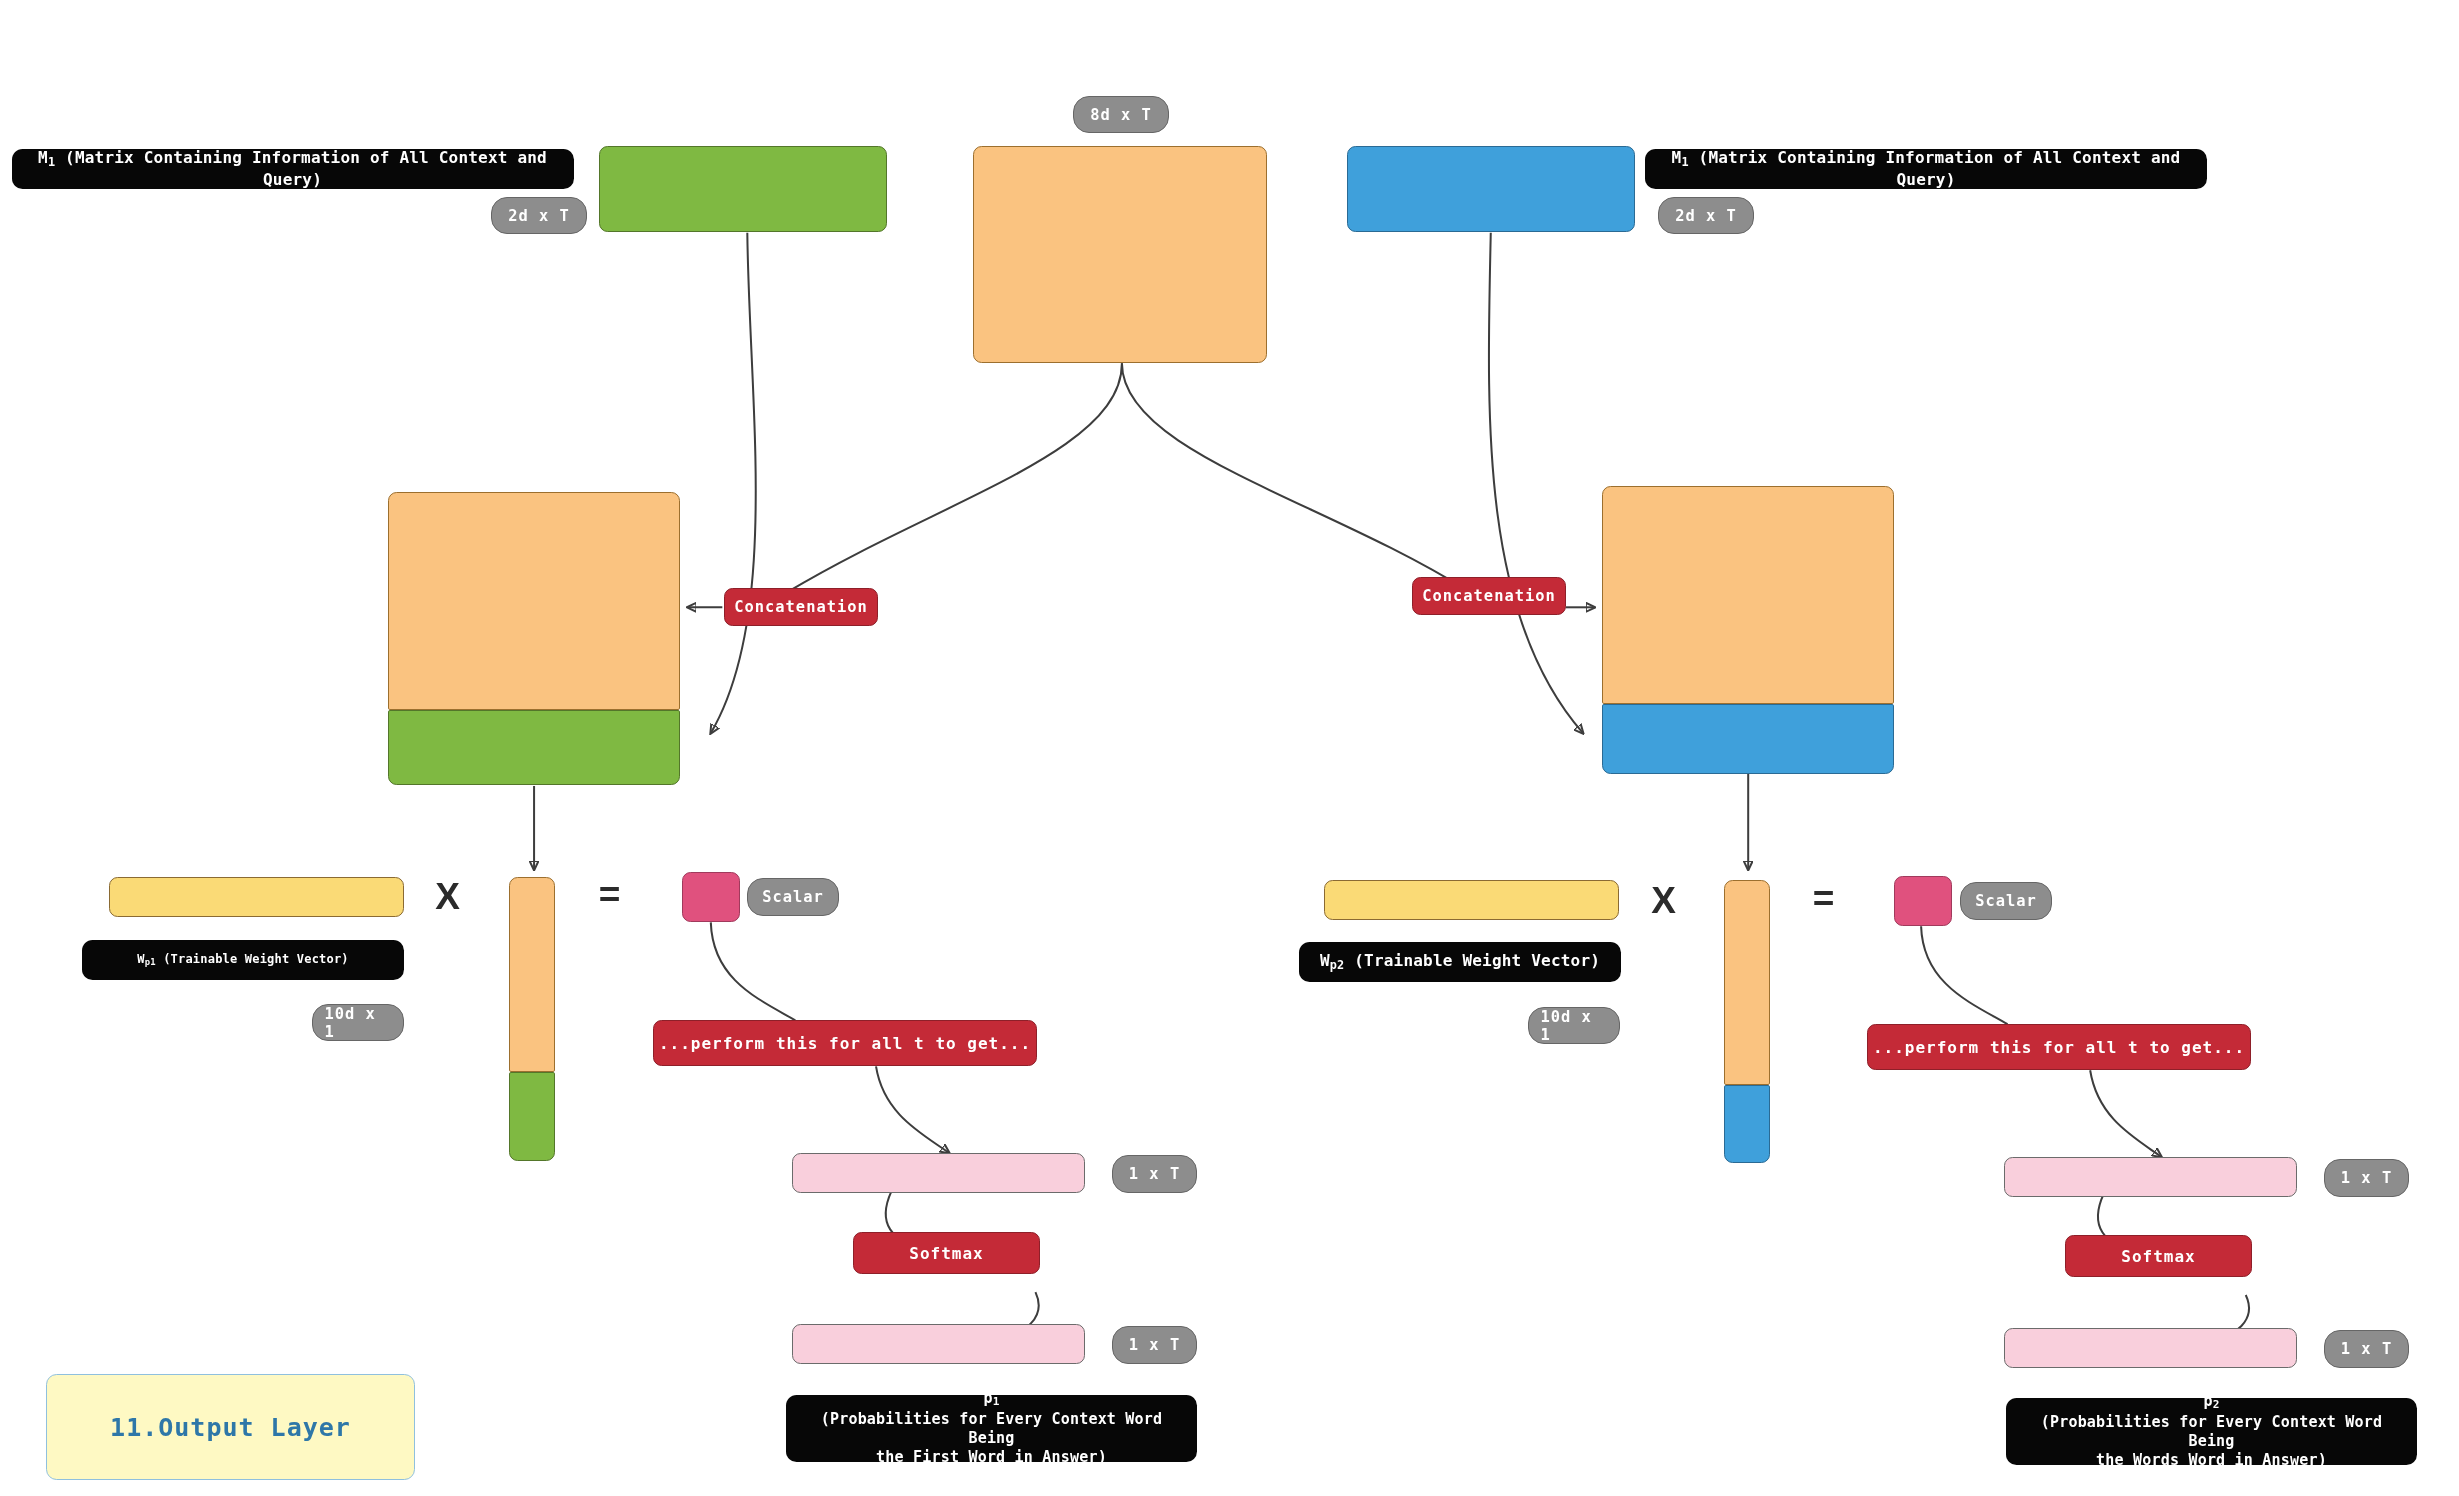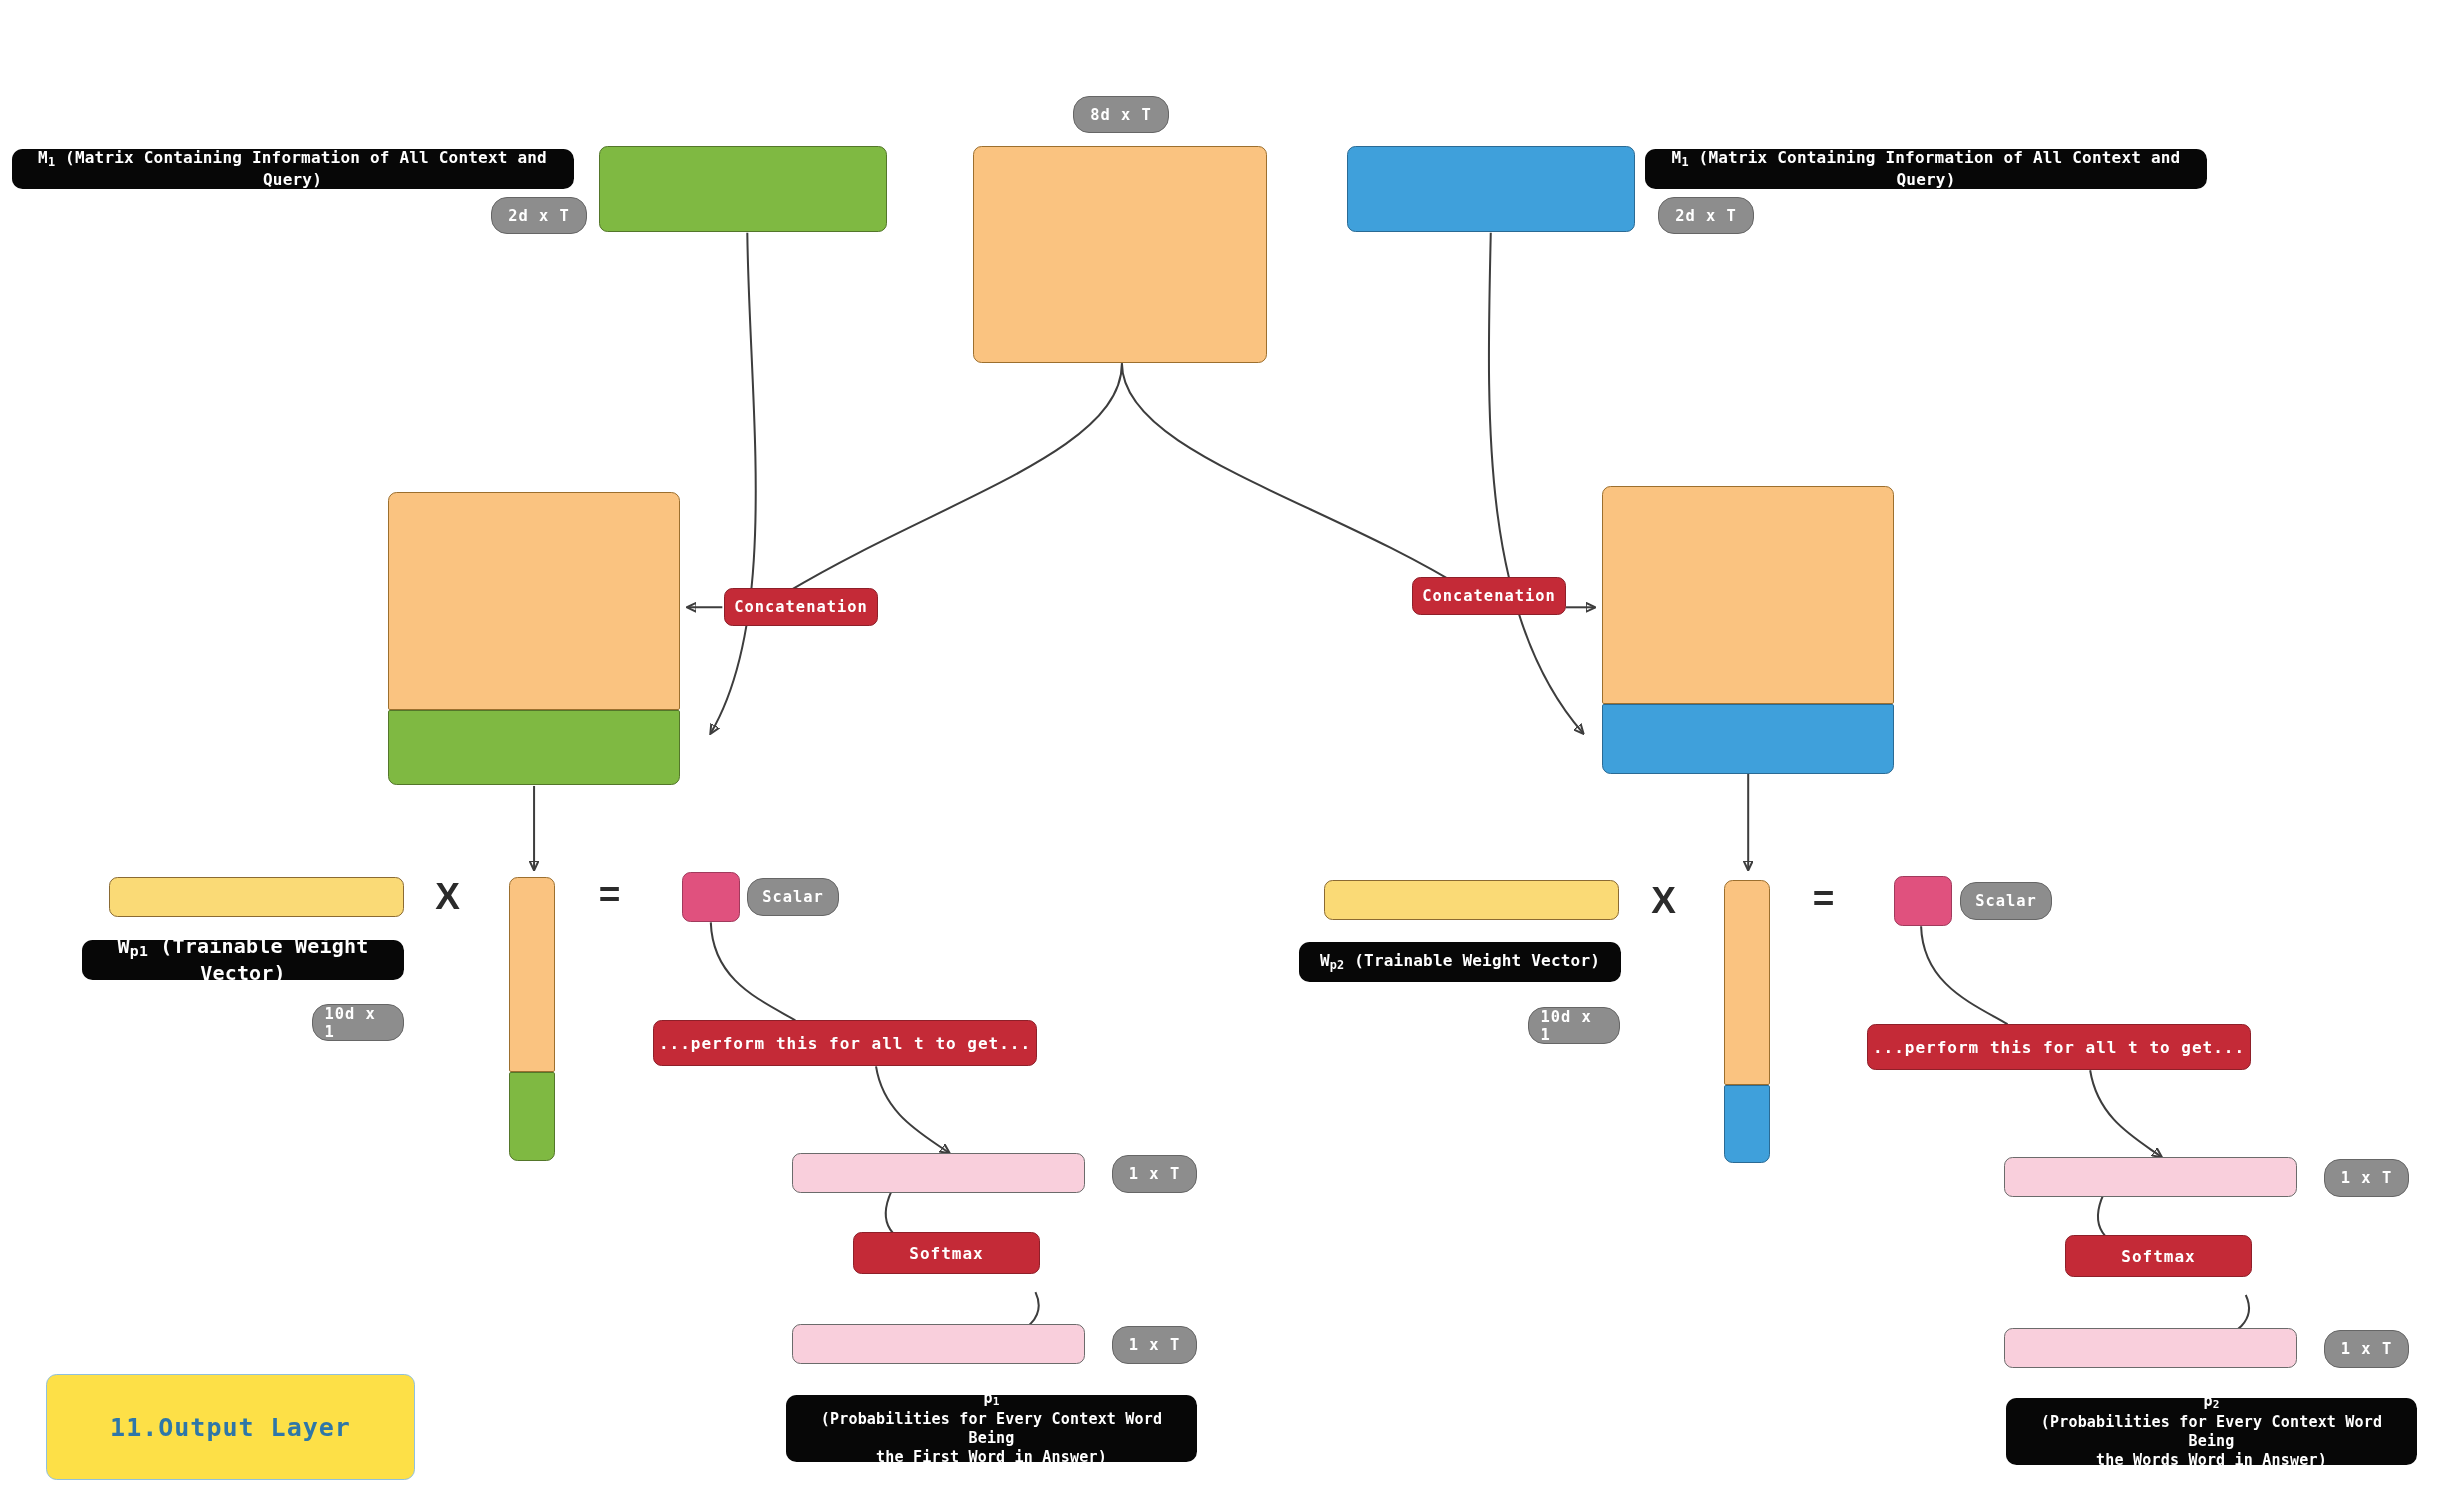"Wp1 (Trainable Weight Vector)" div.tag-black { font-size: 20px -> 12px }
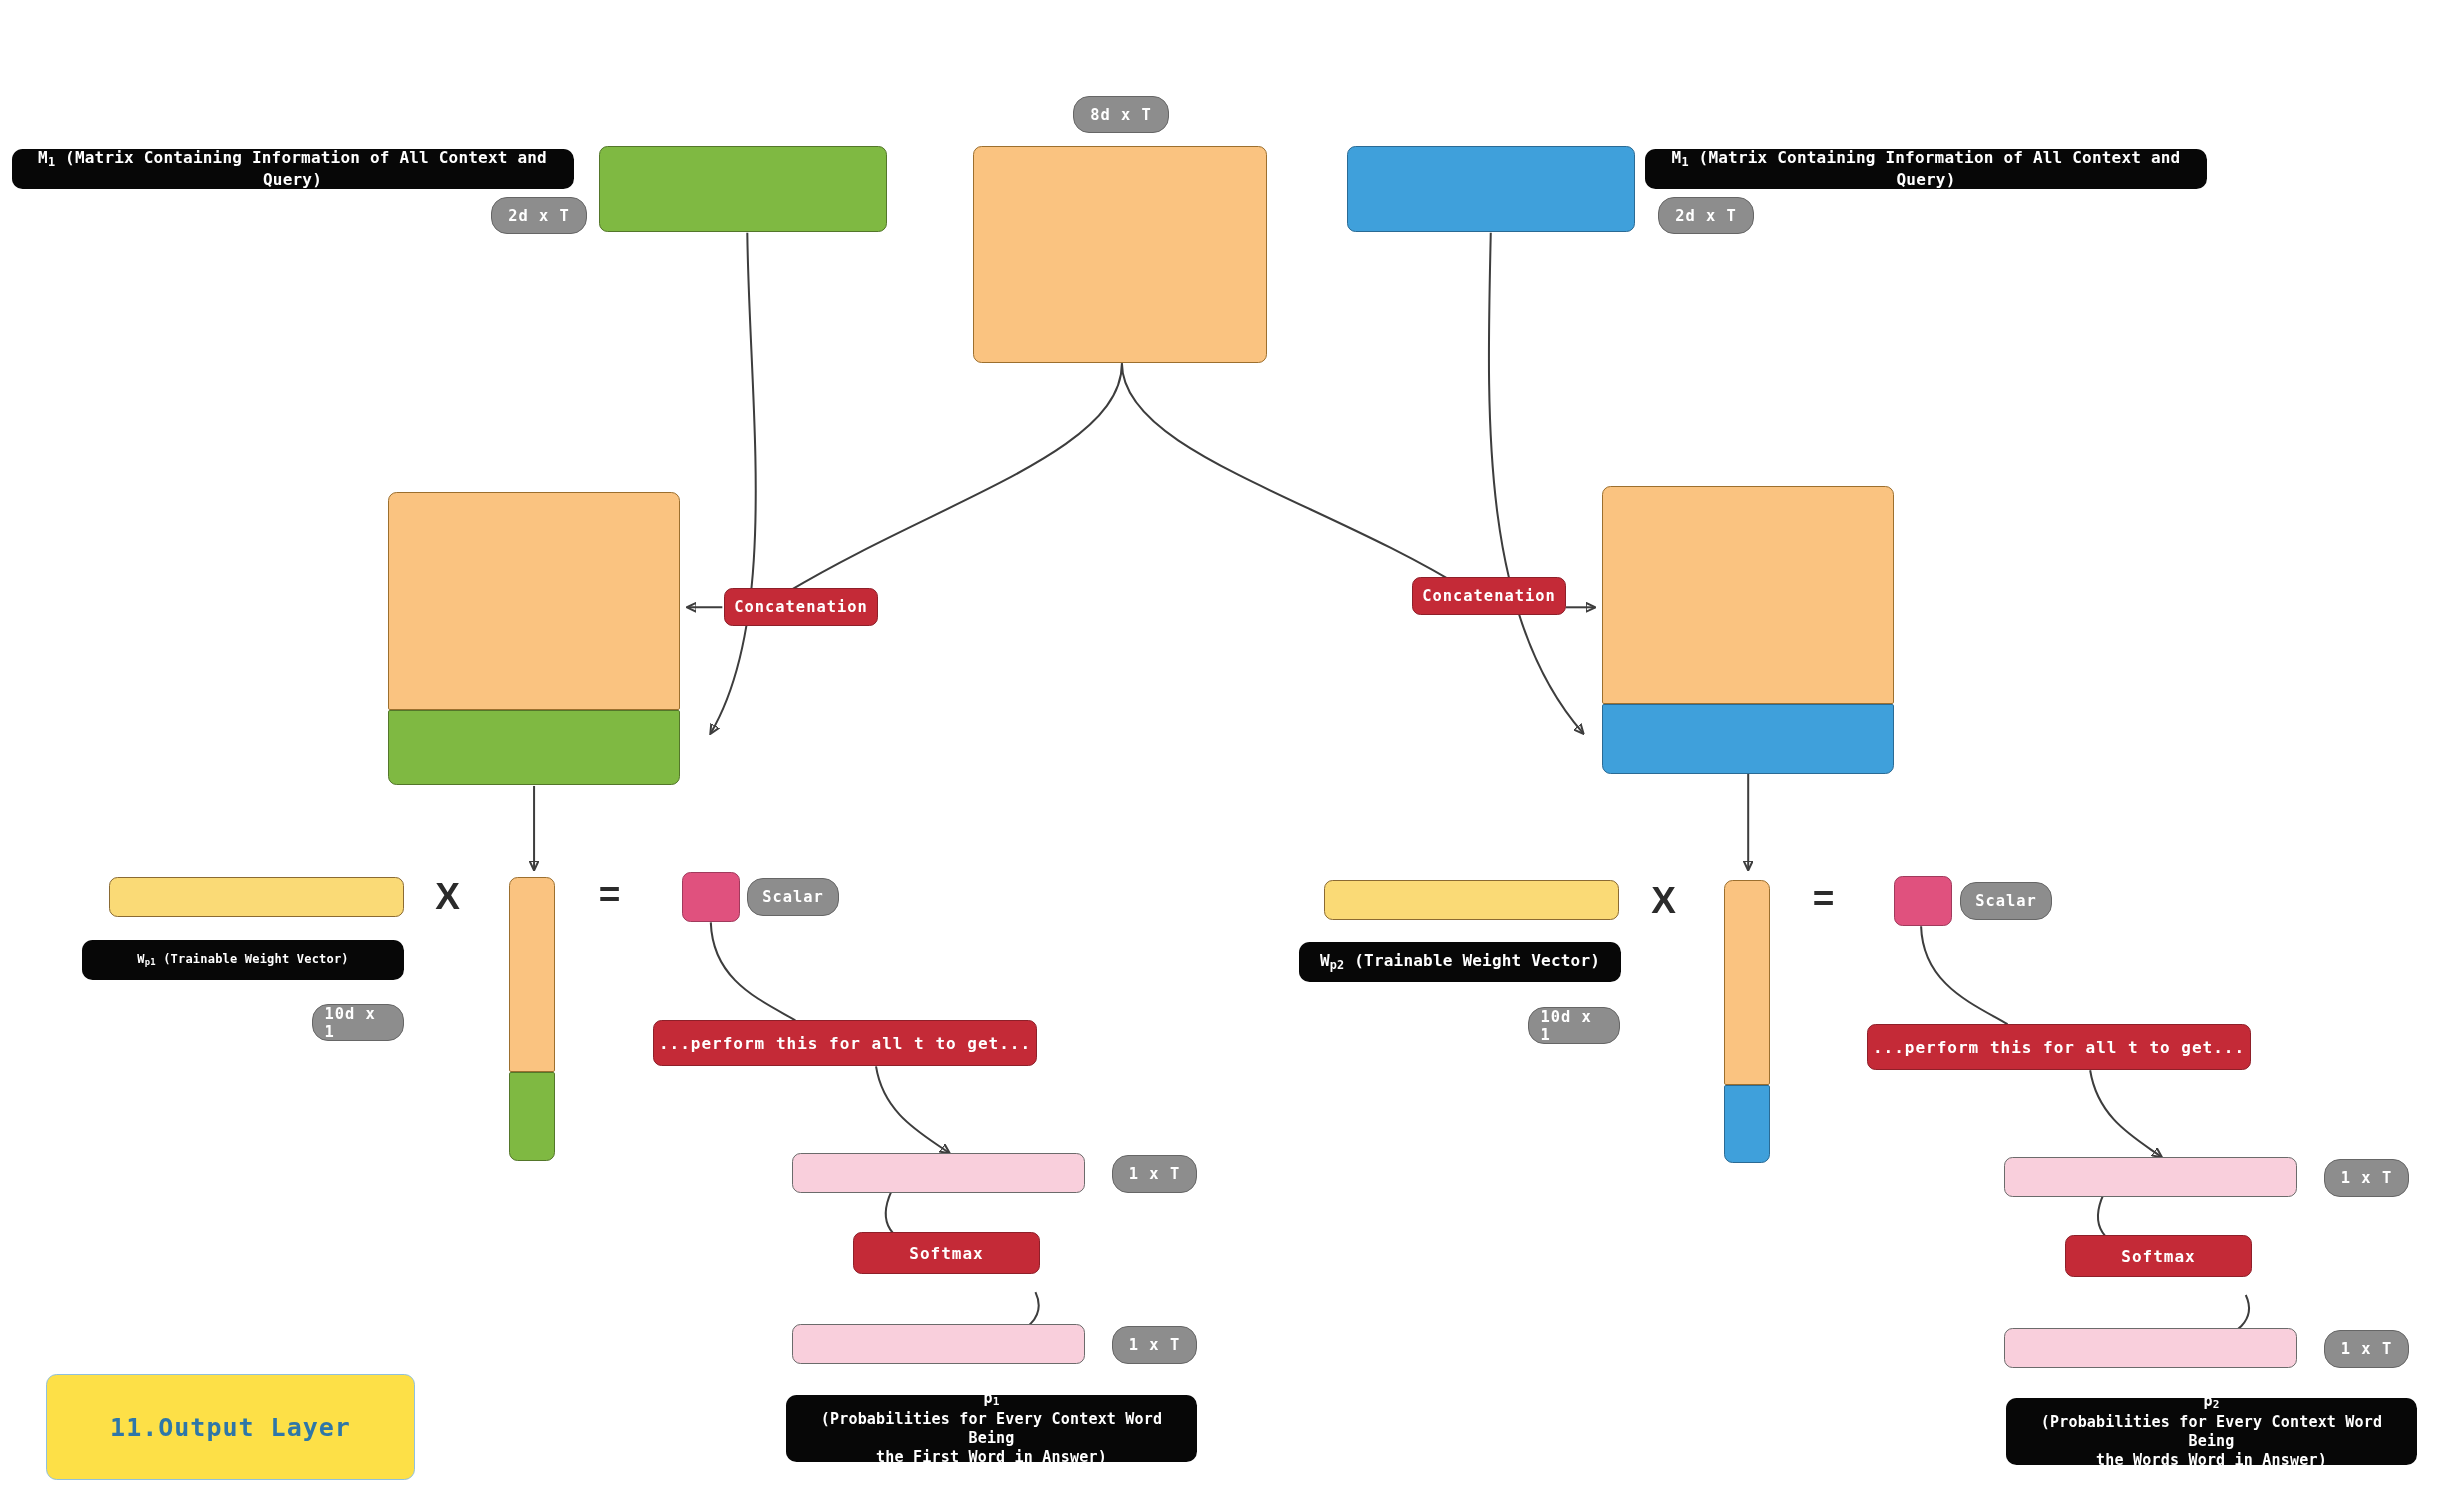"11.Output Layer" .section-box { background: #fde047 -> #fef9c3 }
